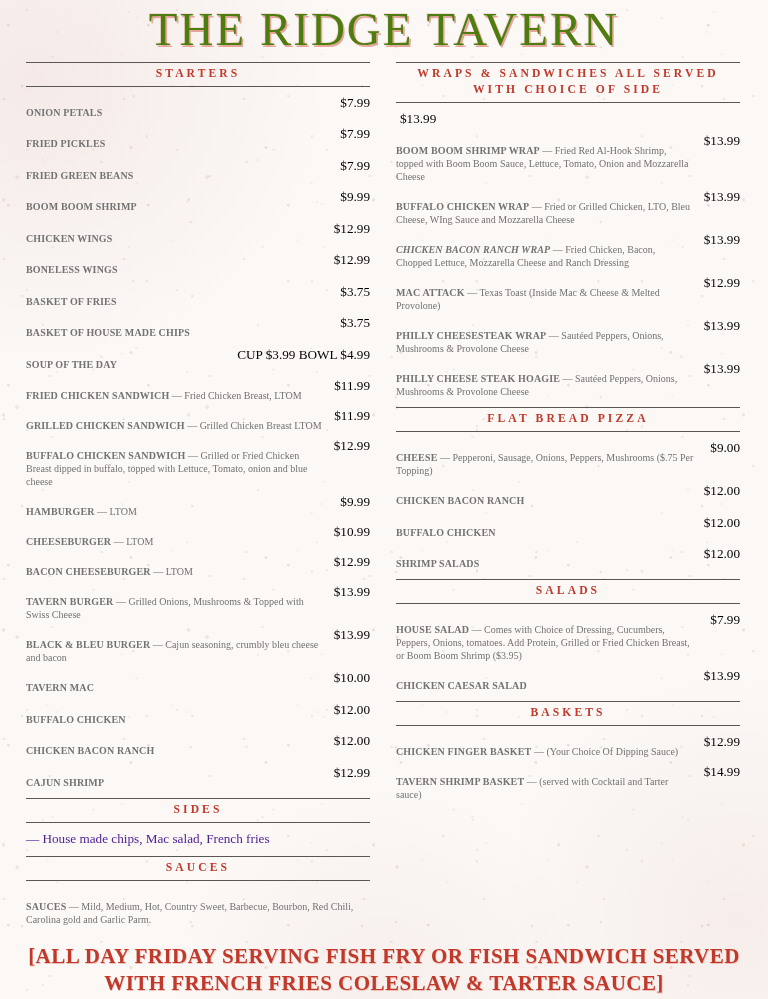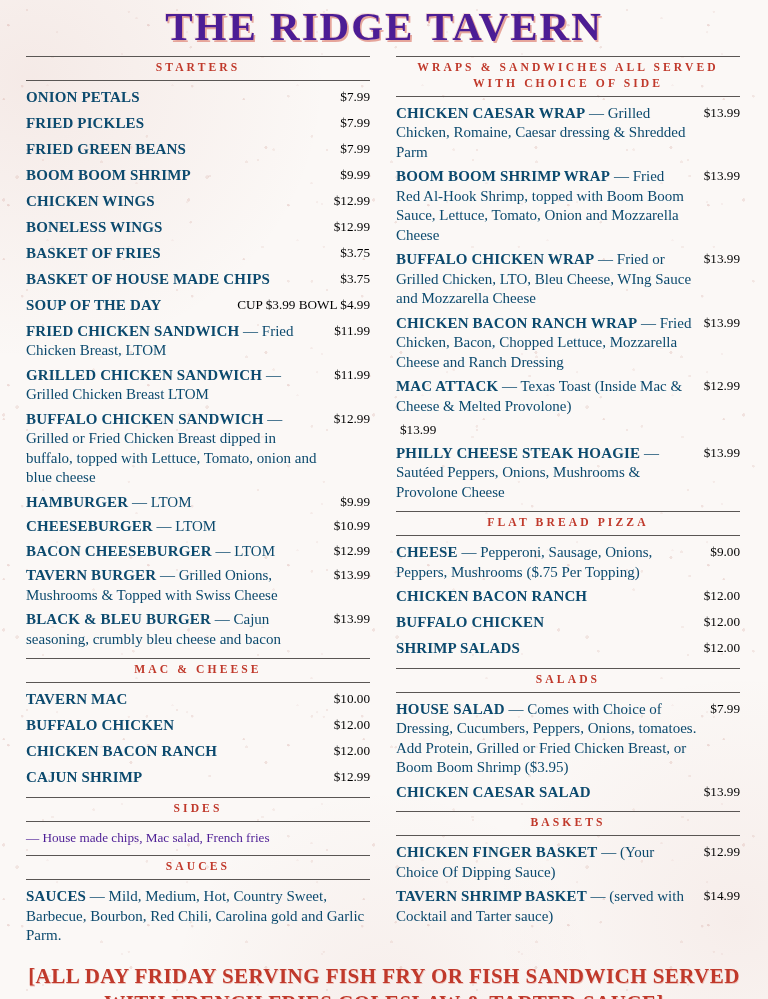"THE RIDGE TAVERN" .masthead-title { color: #4c1d95 -> #4d7c0f; font-size: 41px -> 47px; font-weight: 700 -> 400 }
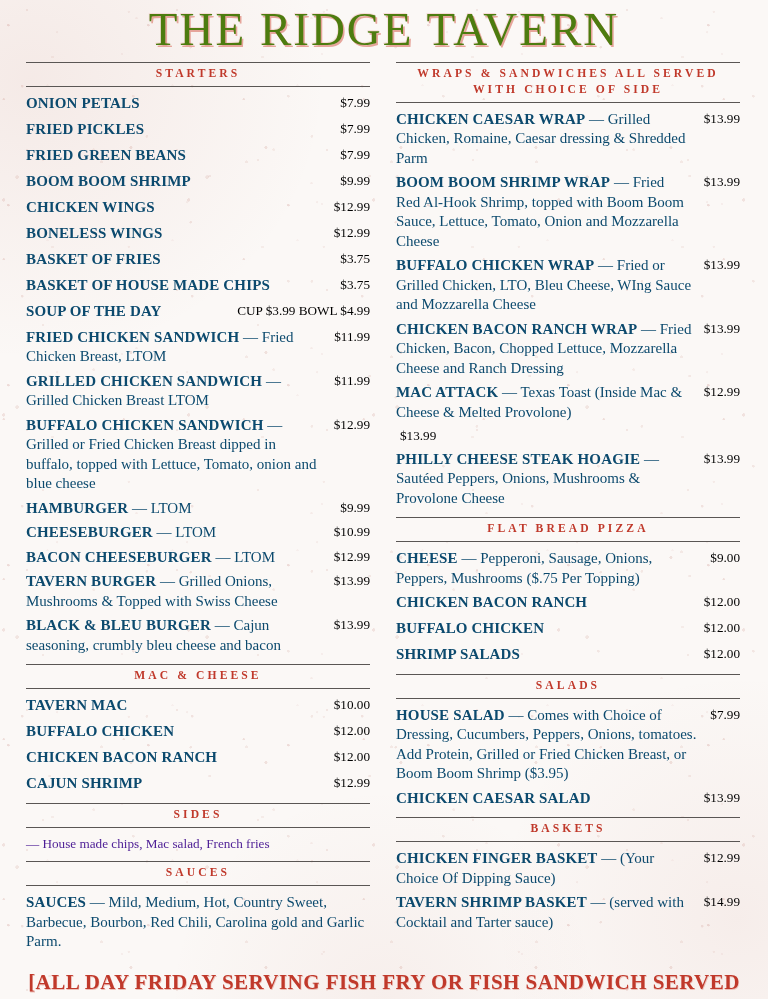"ONION PETALS" .item-body { color: #0c4a6e -> #737373; font-size: 15px -> 10px; margin-top: none -> 12px }
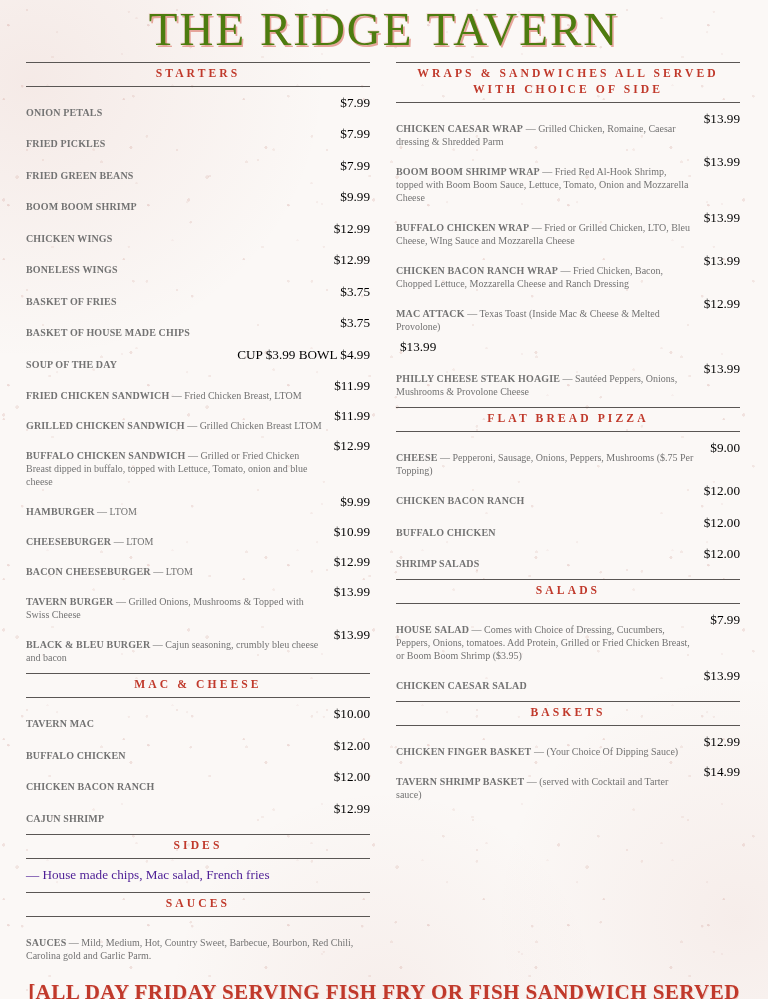"CHICKEN CAESAR WRAP — Grilled" div.item-body { html: <div><span>CHICKEN CAESAR WRAP</span><span> — Grilled Chicken, Romaine, Caesar dressing &amp; Shredded Parm</span></div> -> none }
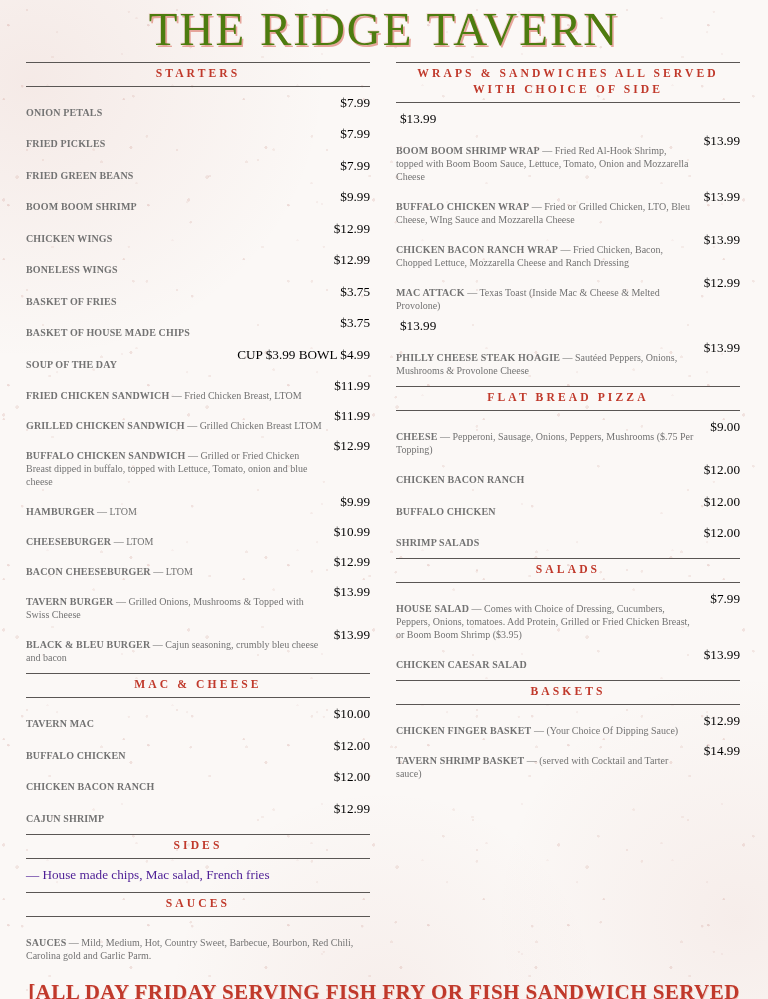"CHICKEN BACON RANCH WRAP" .item-name.wrapname { font-style: none -> italic }
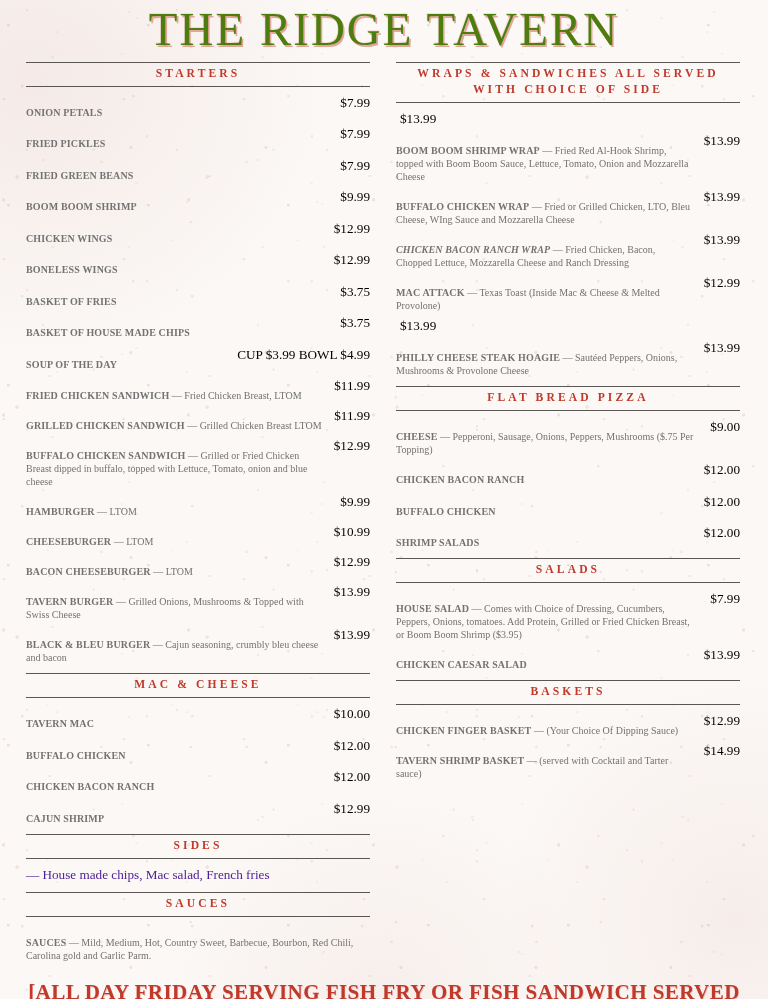"PHILLY CHEESESTEAK WRAP — Sautéed" div.item-body { html: none -> <div><span>PHILLY CHEESESTEAK WRAP</span><span> — Sautéed Peppers, Onions, Mushrooms &amp; Provolone Cheese</span></div> }
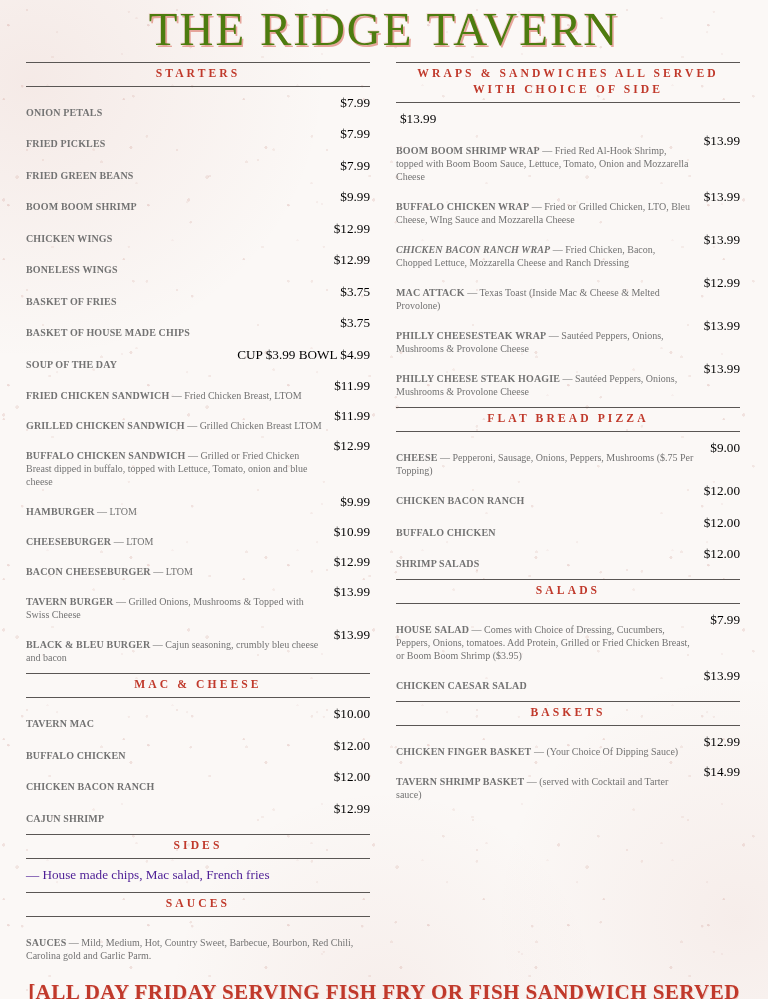"MAC & CHEESE" div.section { html: <div> <div>MAC &amp; CHEESE</div> </div> -> none }
